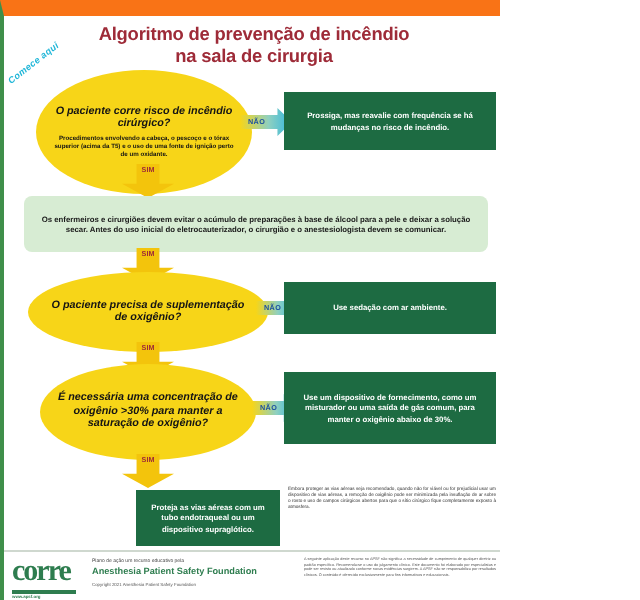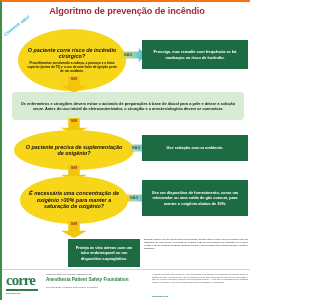"Algoritmo de prevenção de incêndio" #poster { border-top: 2px solid #f97316 -> 8px solid #f97316 }
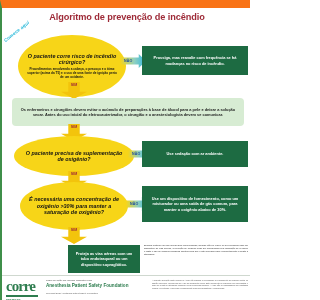"na sala de cirurgia" div { html: none -> <div>na sala de cirurgia</div> }
